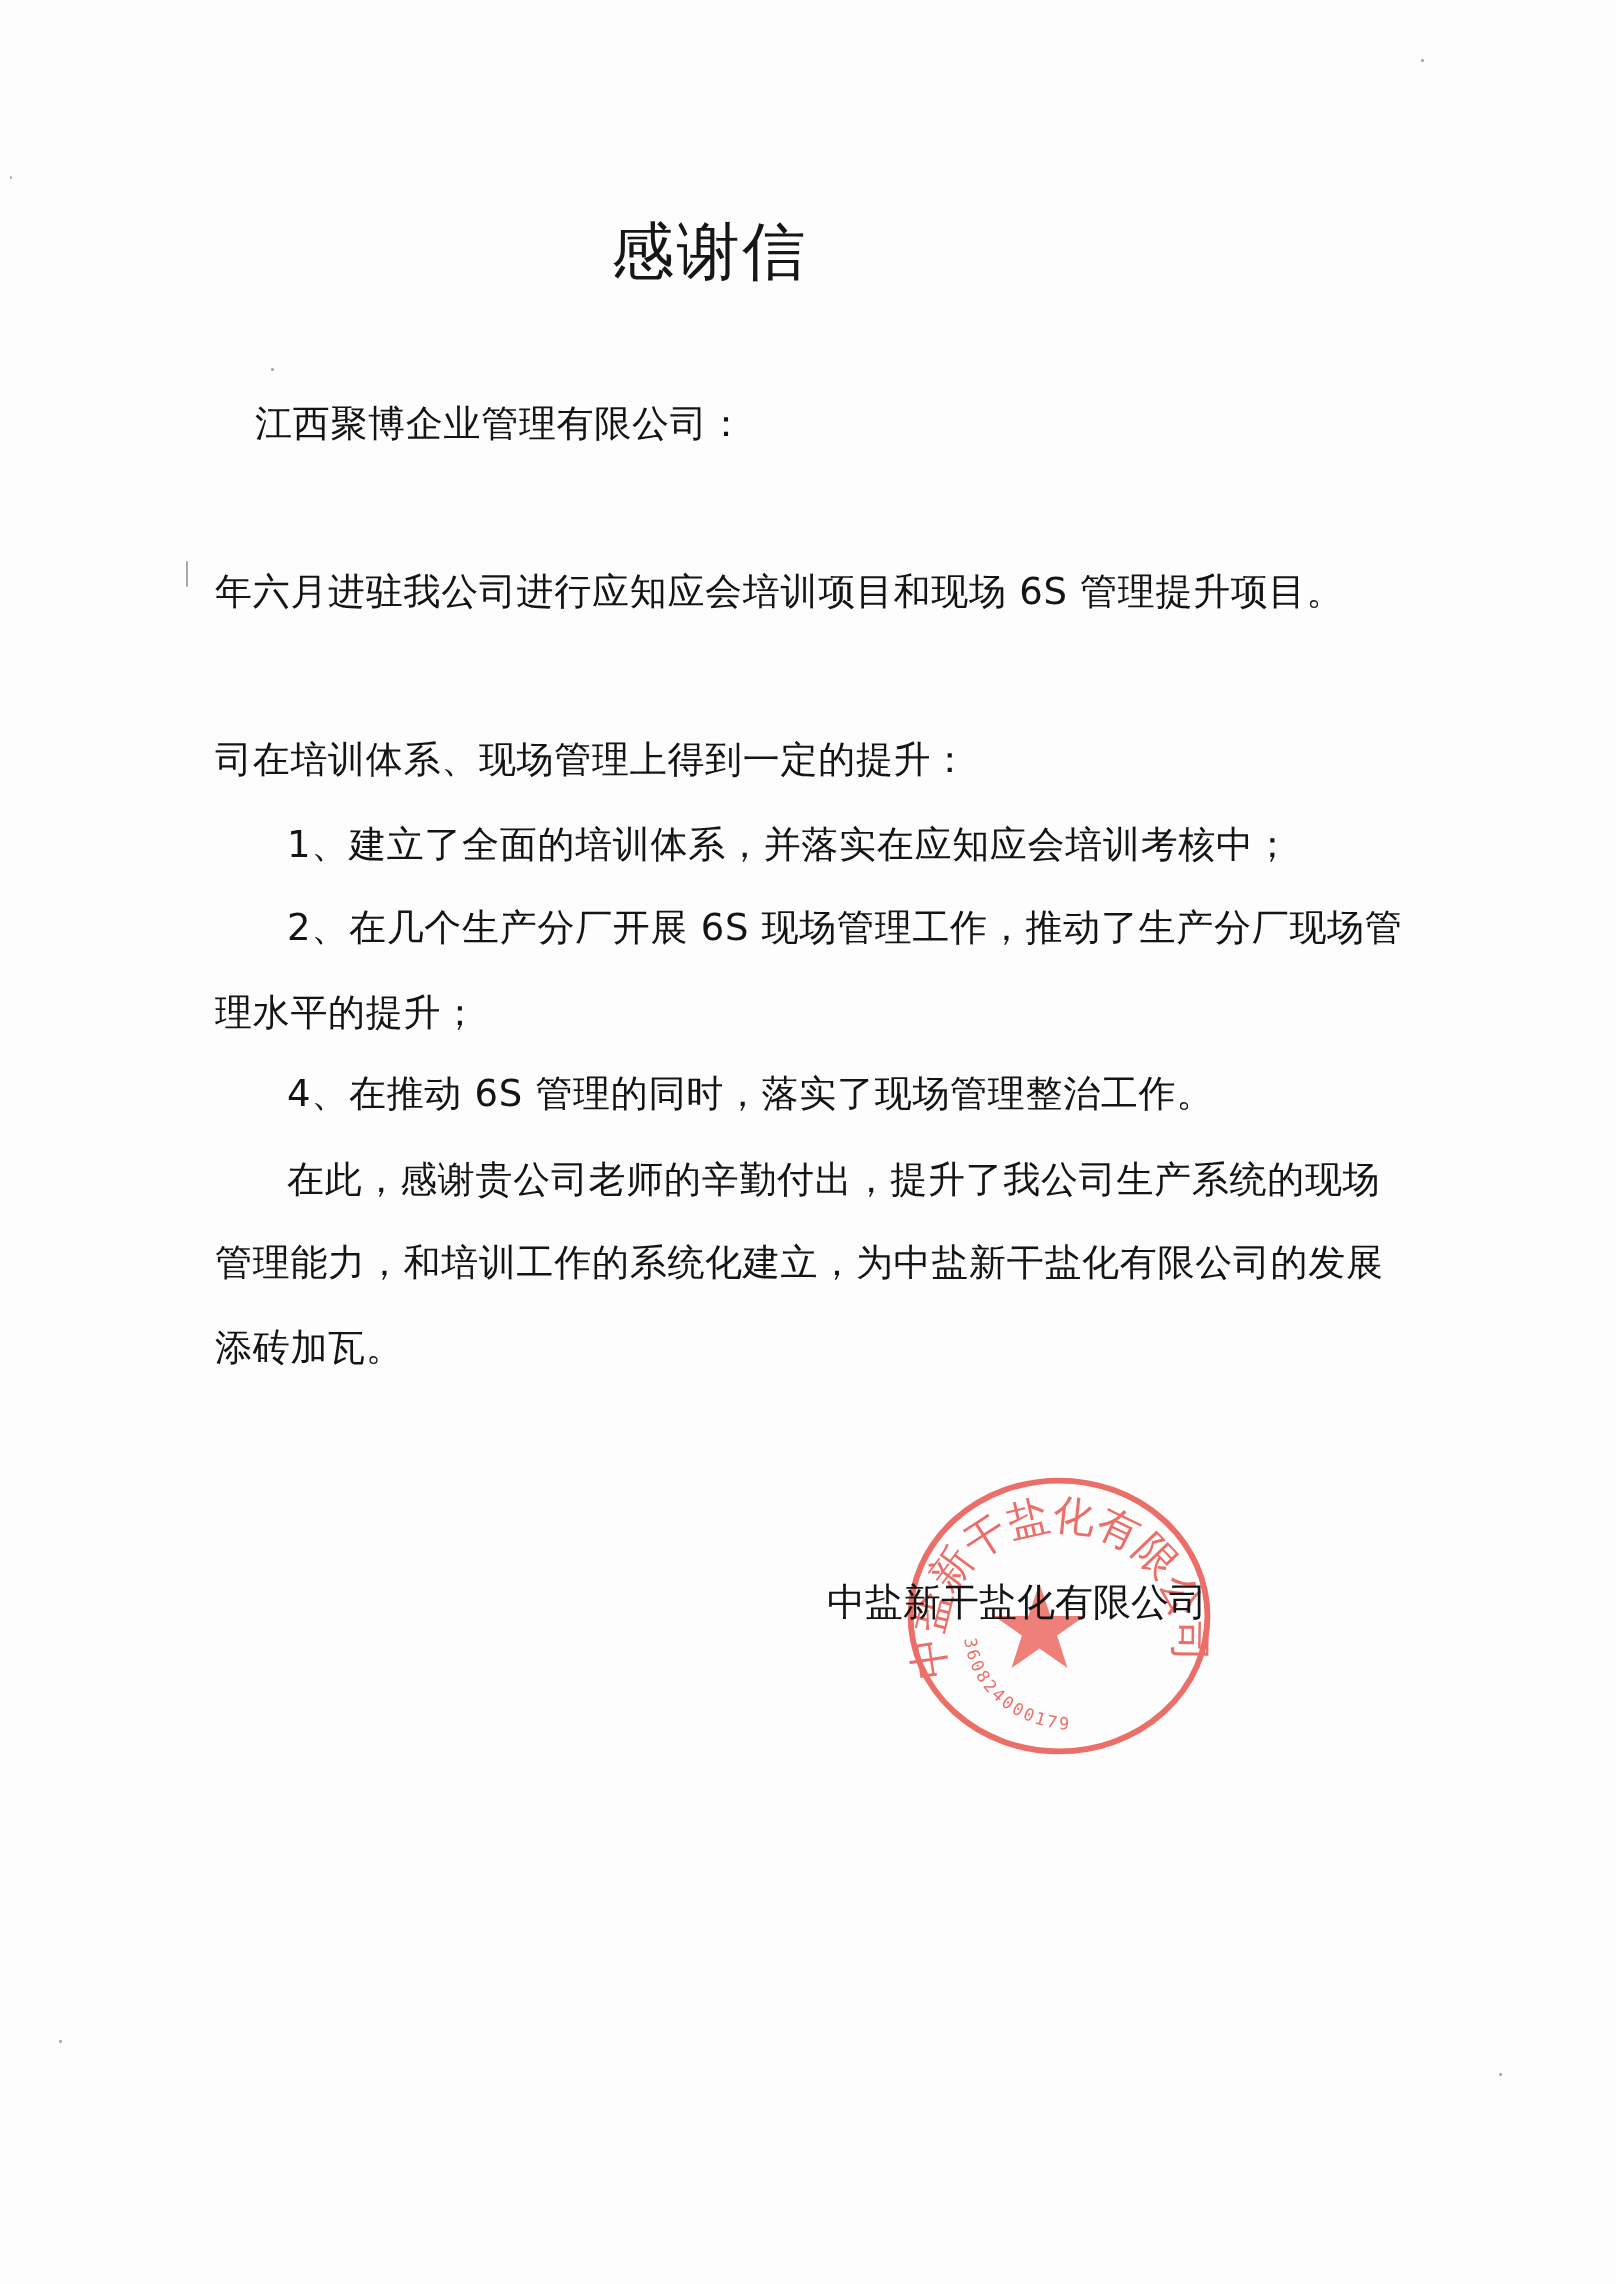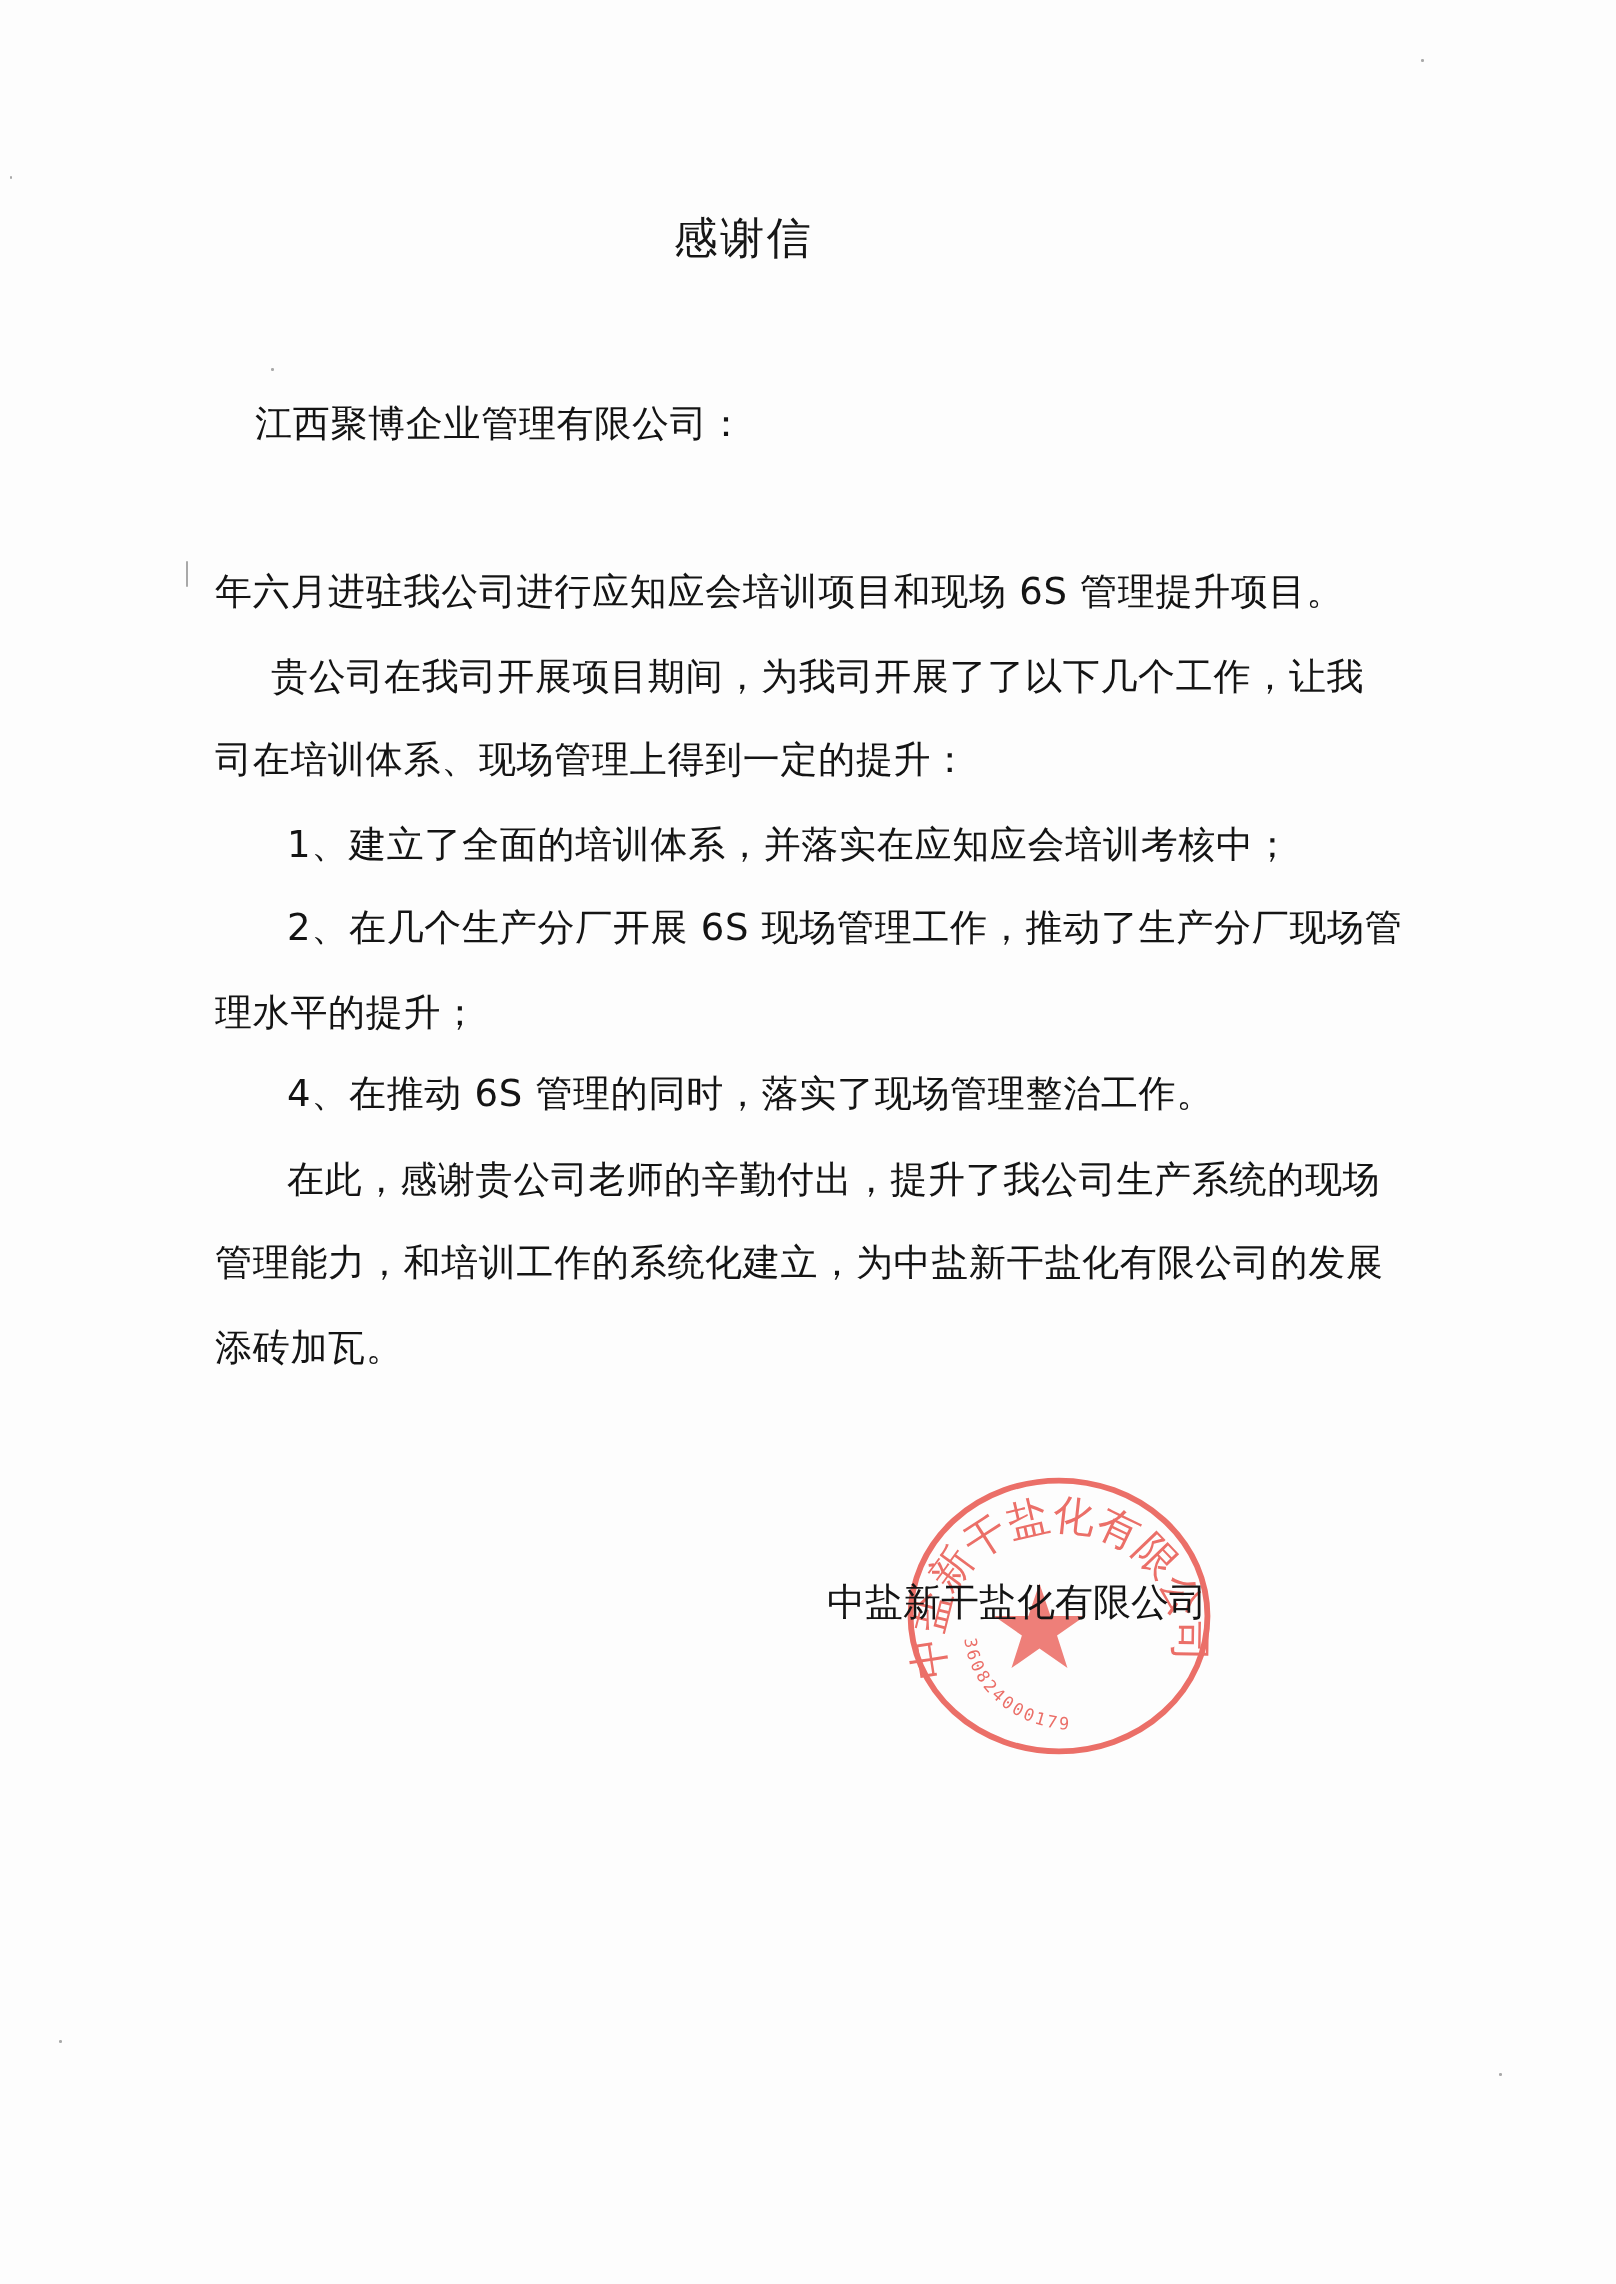"感谢信" .title { font-size: 44px -> 63px; padding-left: 34px -> none }
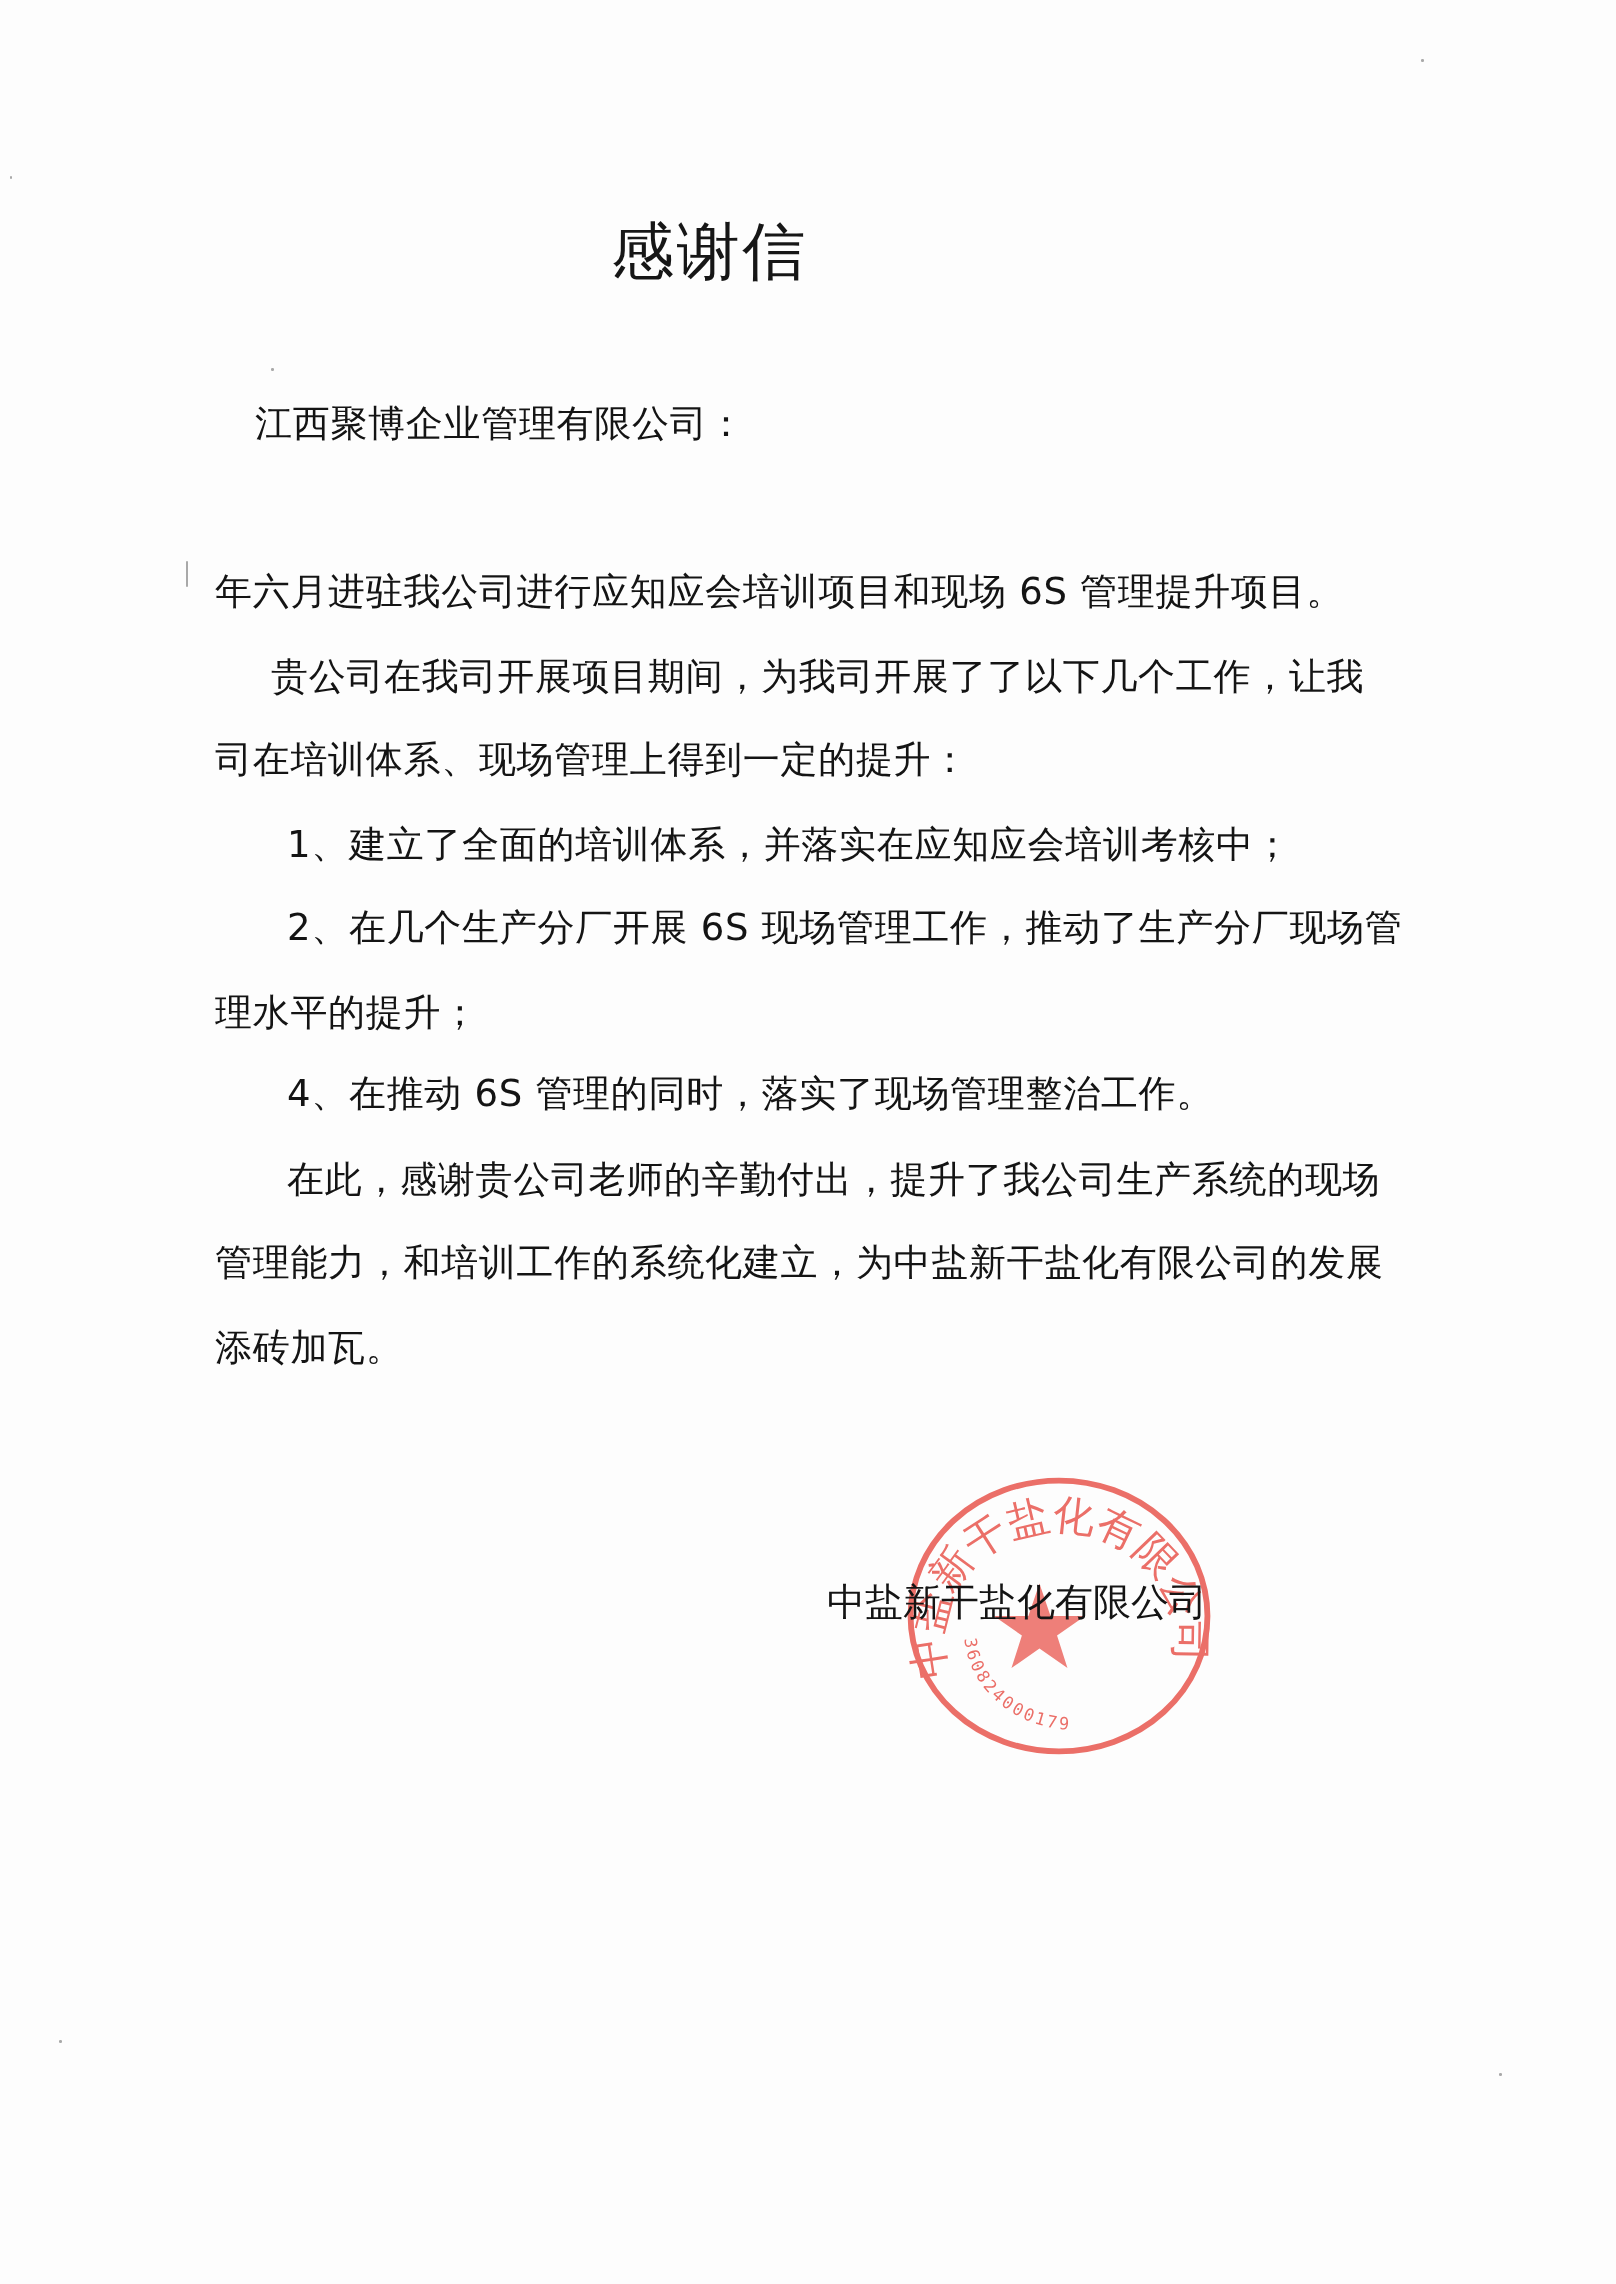"贵公司在我司开展项目期间，为我司开展了了以下几个工作，让我" div.line { html: <div>贵公司在我司开展项目期间，为我司开展了了以下几个工作，让我</div> -> none }
